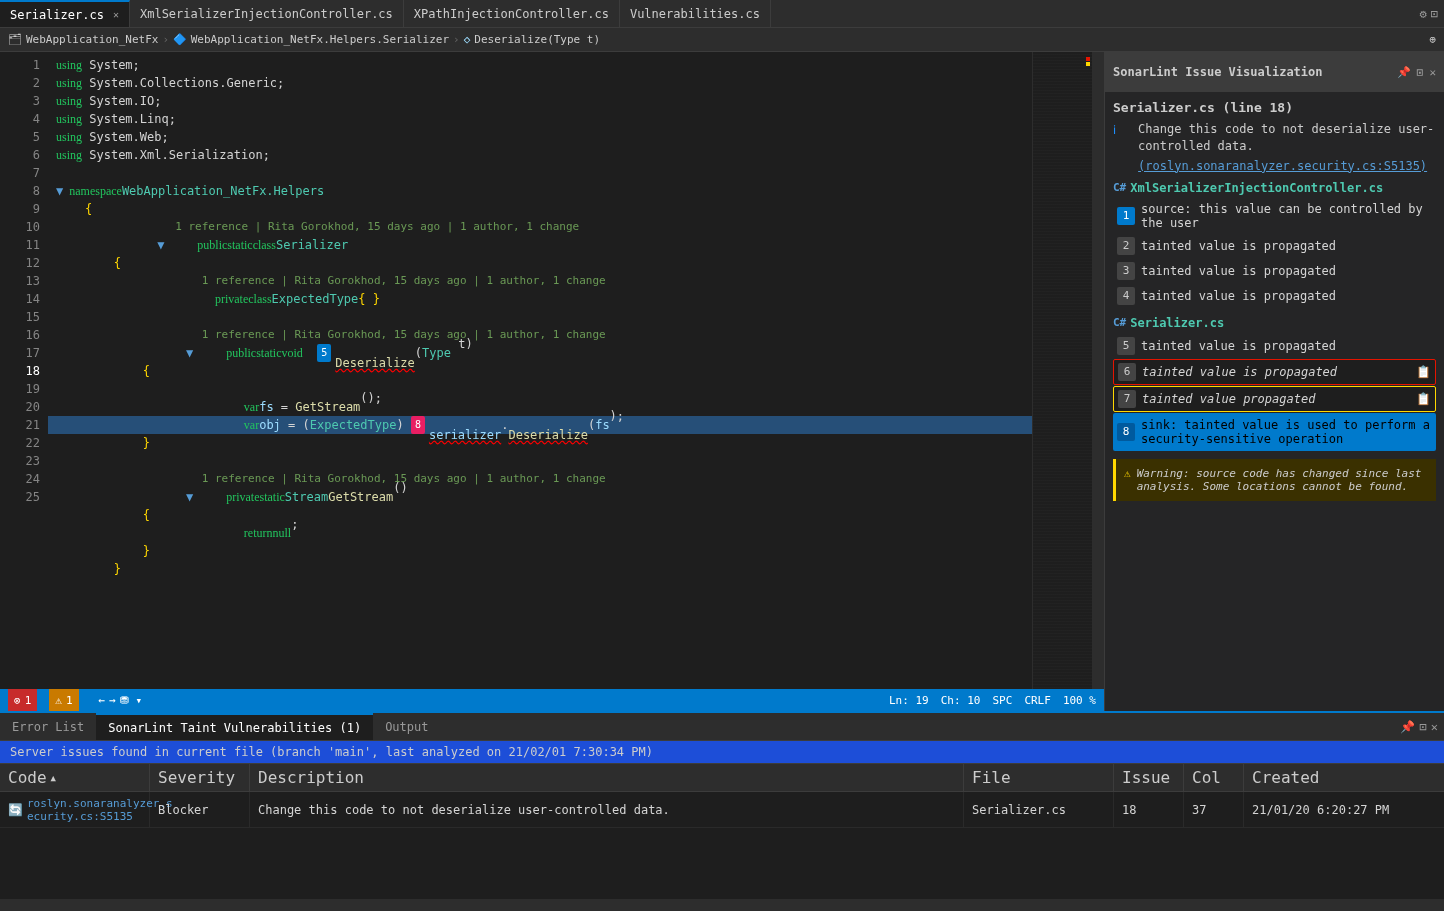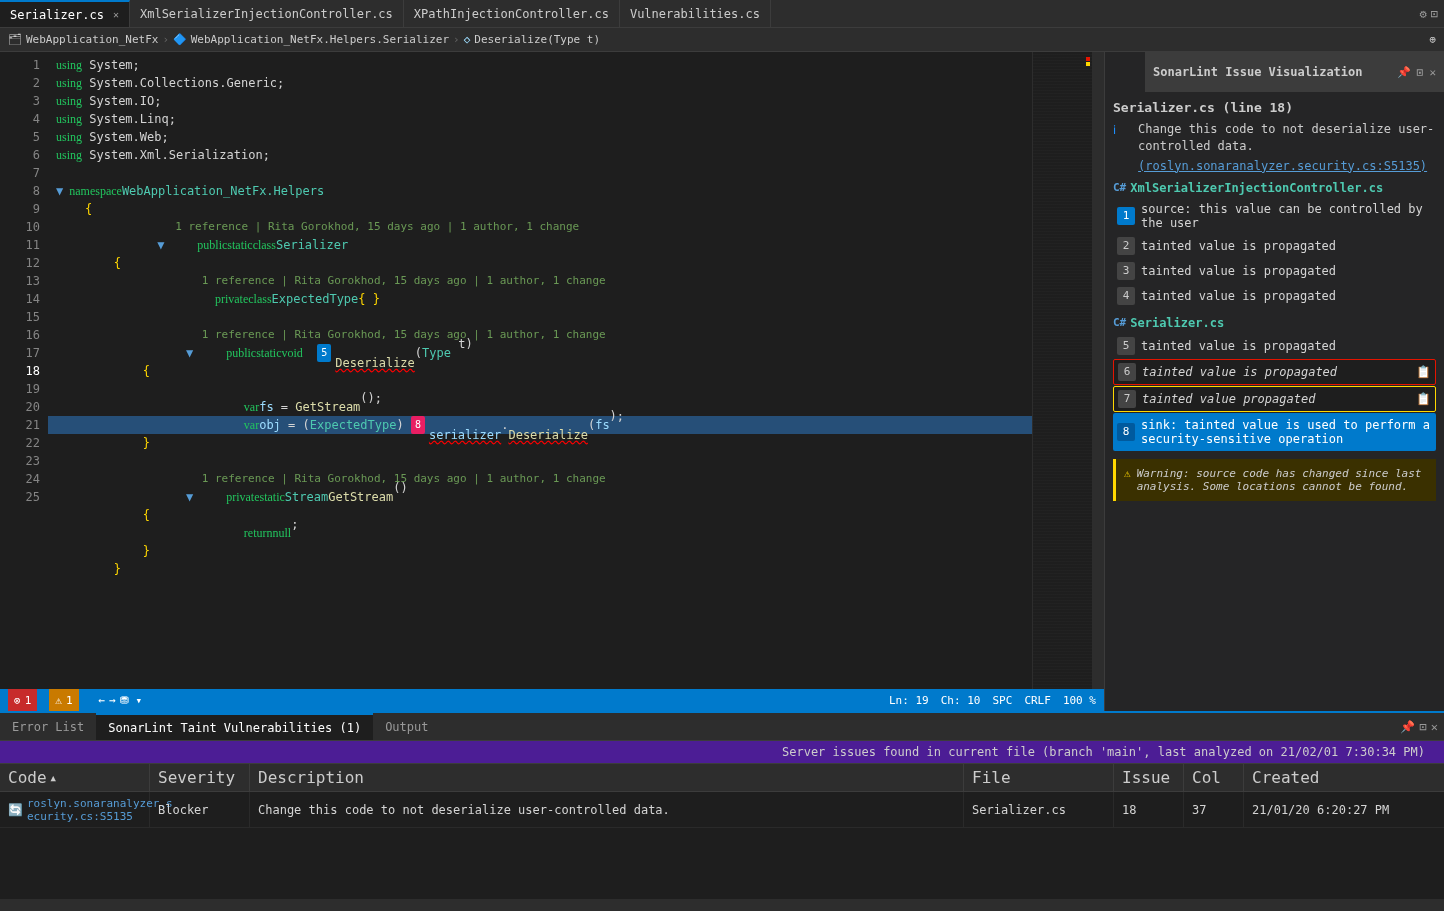"SonarLint Issue Visualization" .panel-header { margin-left: 40px -> none }
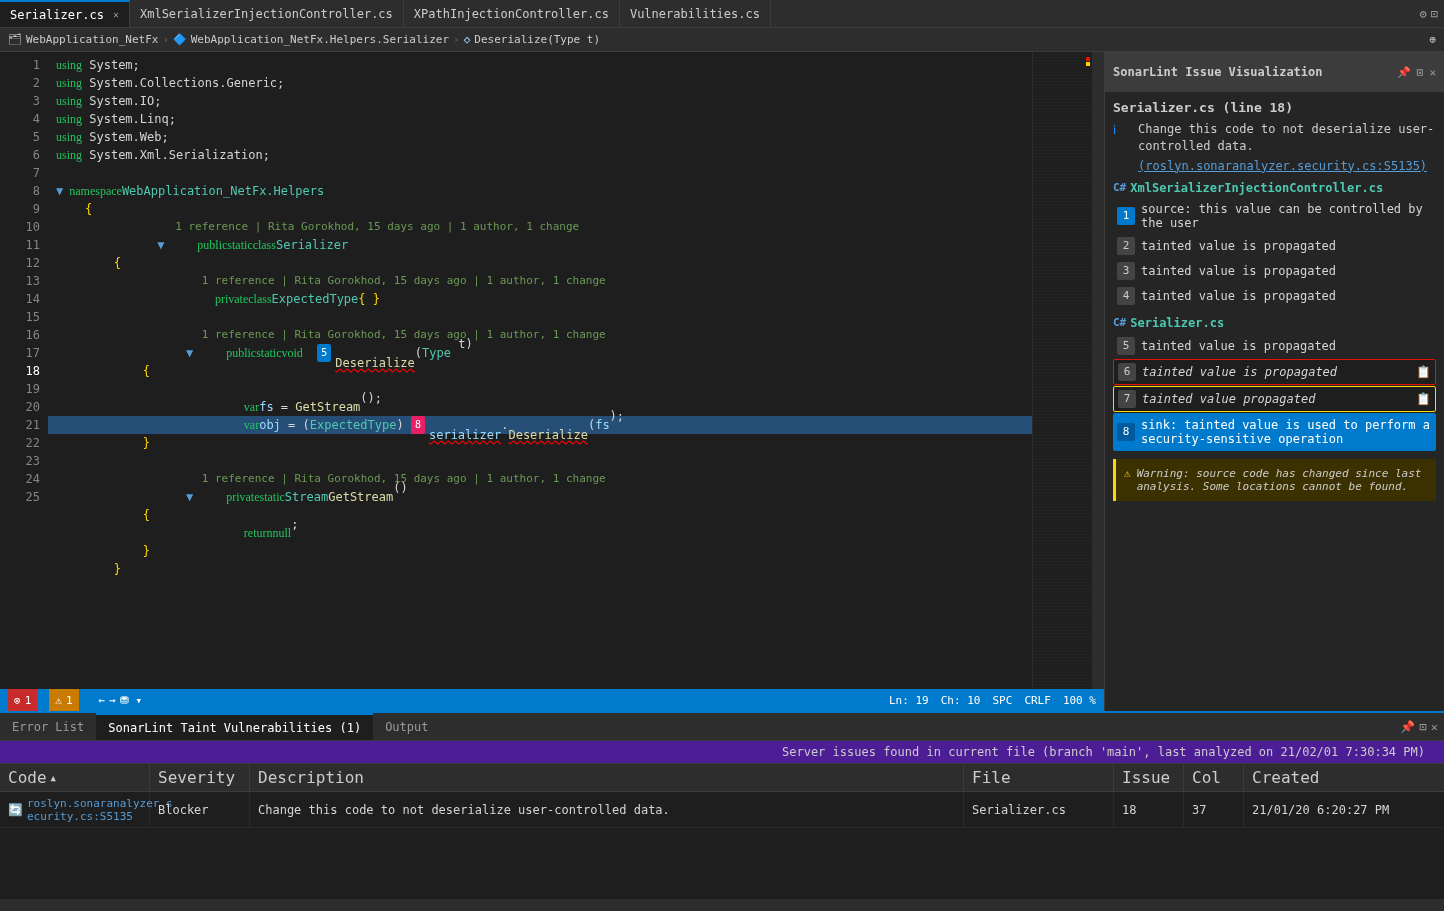"sink: tainted value is used" div.flow-text { color: #ffffff -> #000000 }
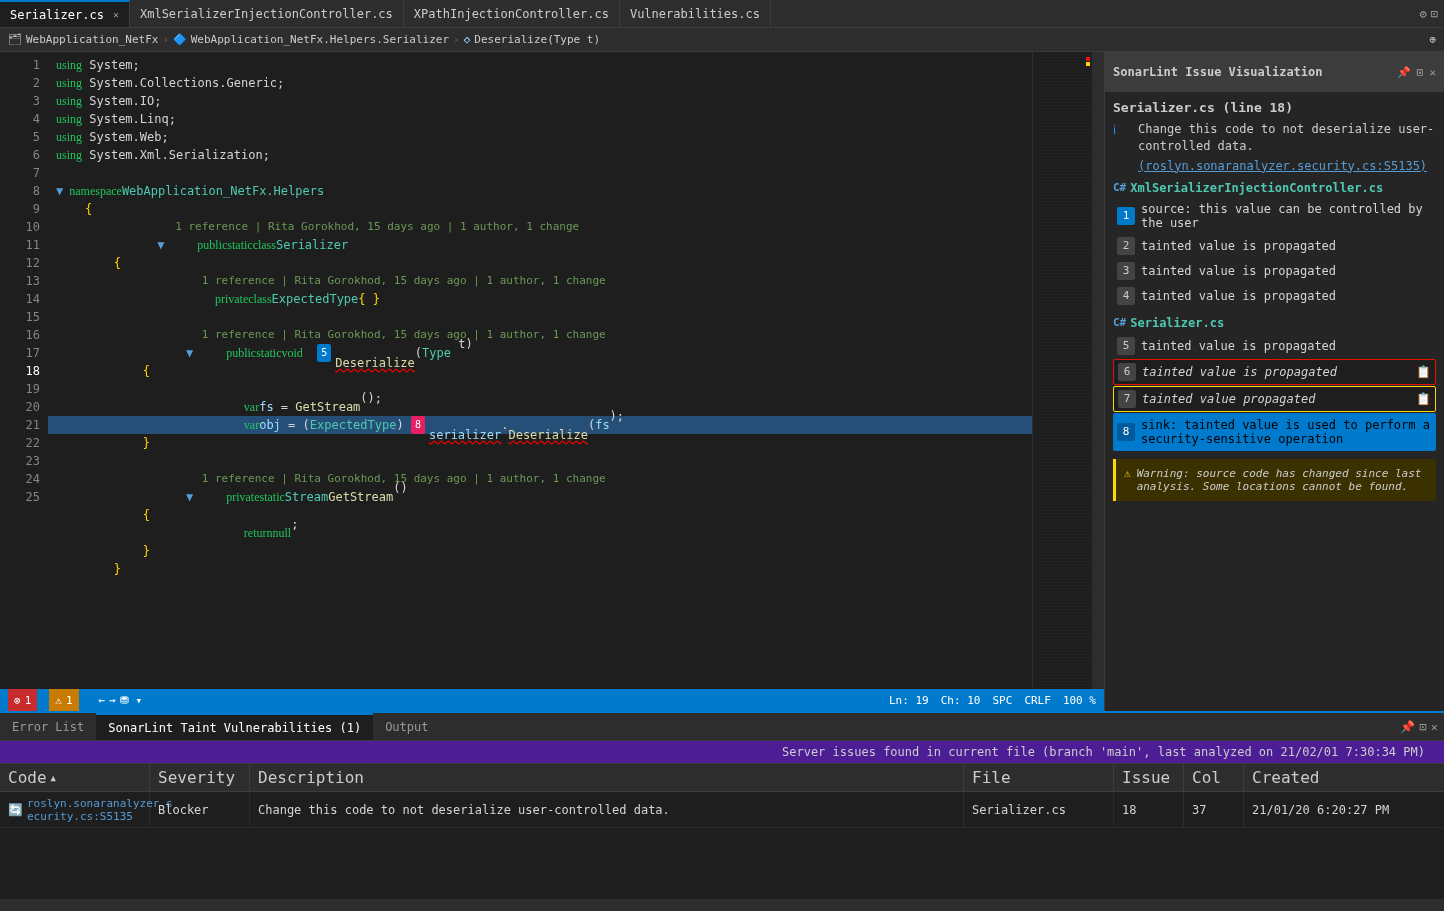"Server issues found in current" .bottom-info-bar { background: #4c1d95 -> #1d4ed8; padding: 4px 19px -> 4px 10px; text-align: right -> none }
